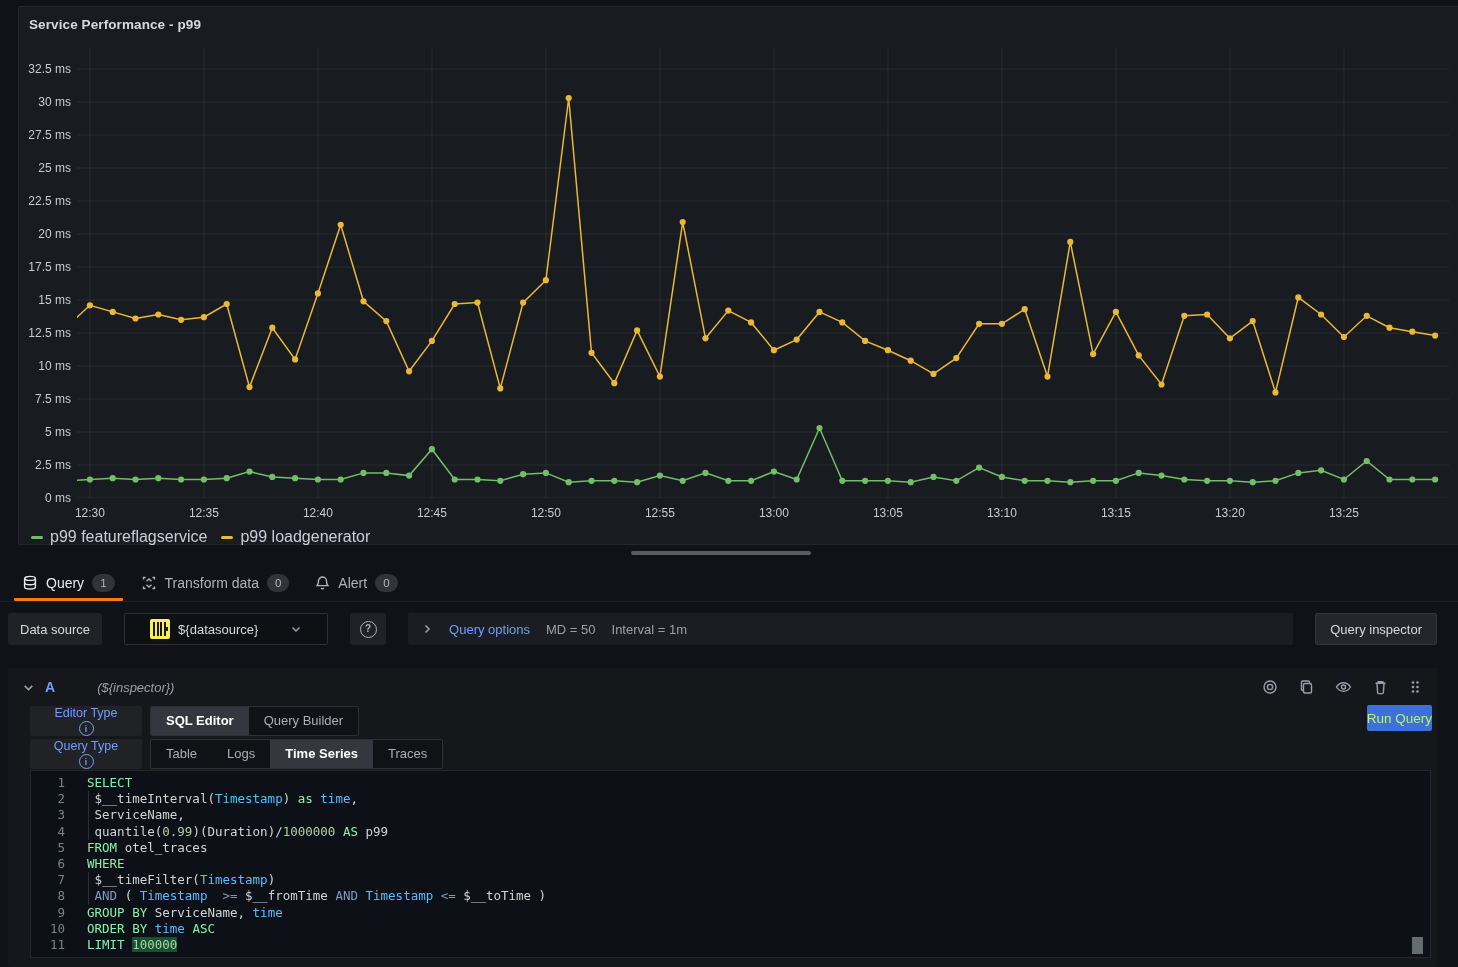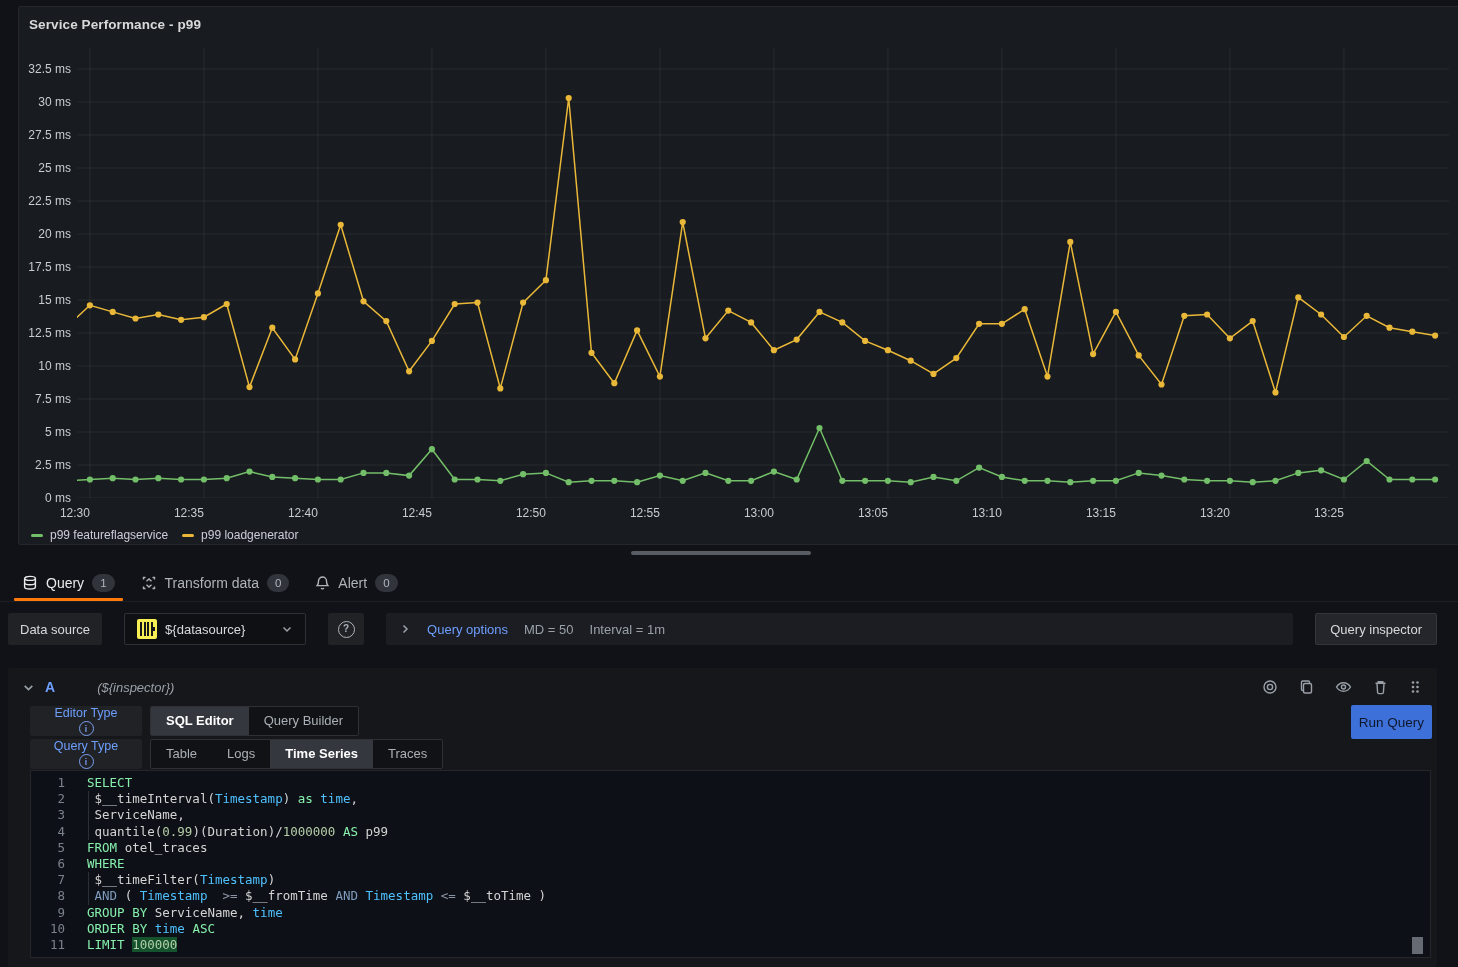"12:30" .x-axis .tick { text-align: none -> center }
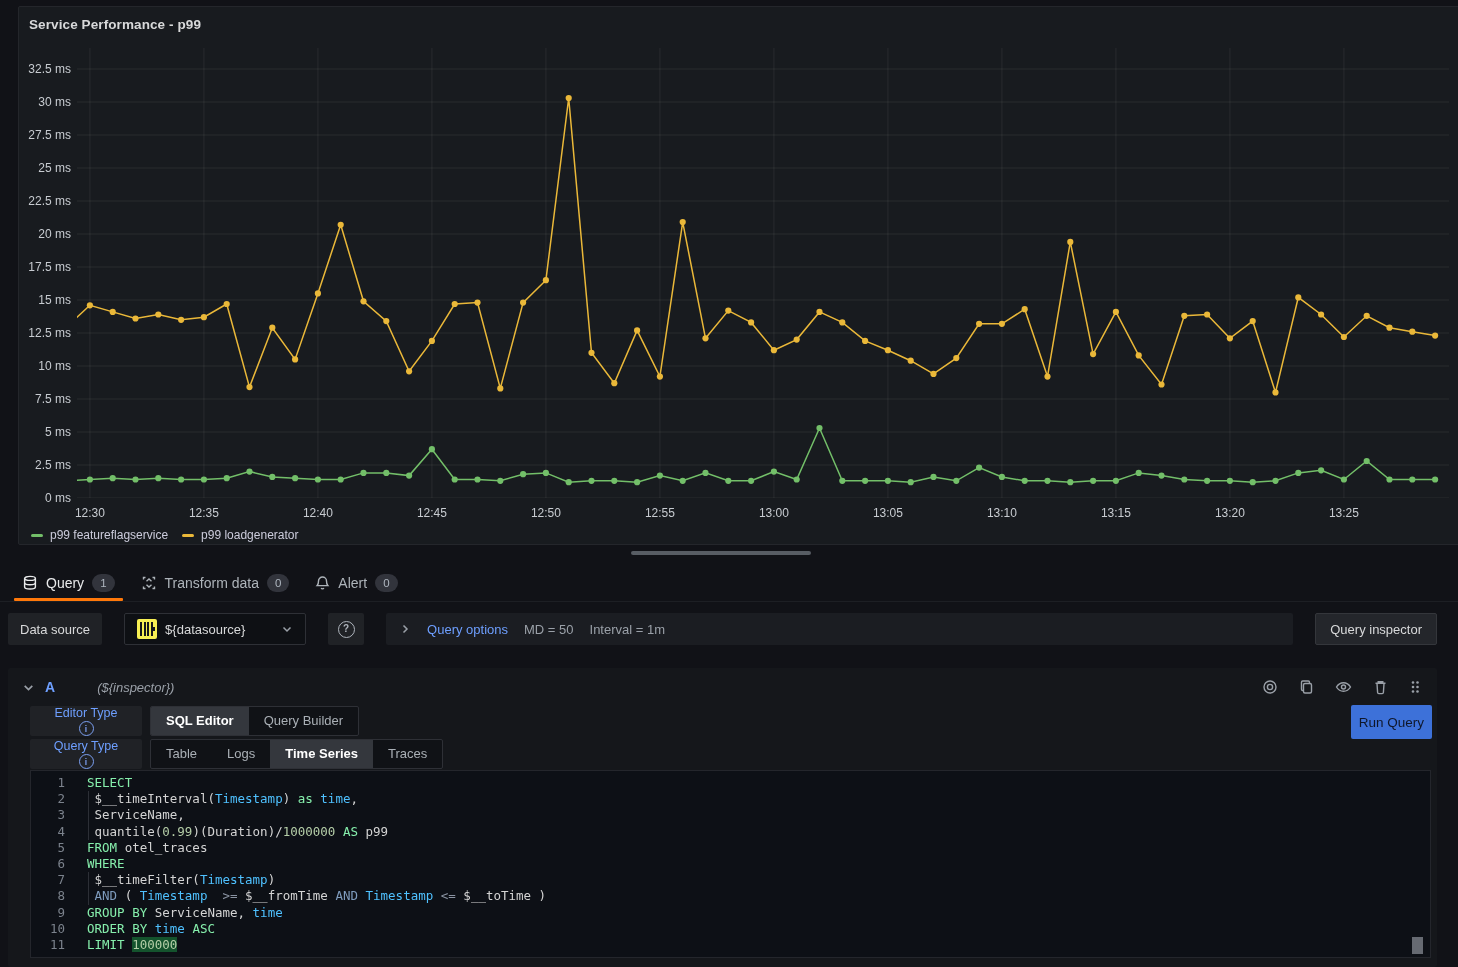"p99 featureflagservice" .legend-label { font-size: 12px -> 16px }
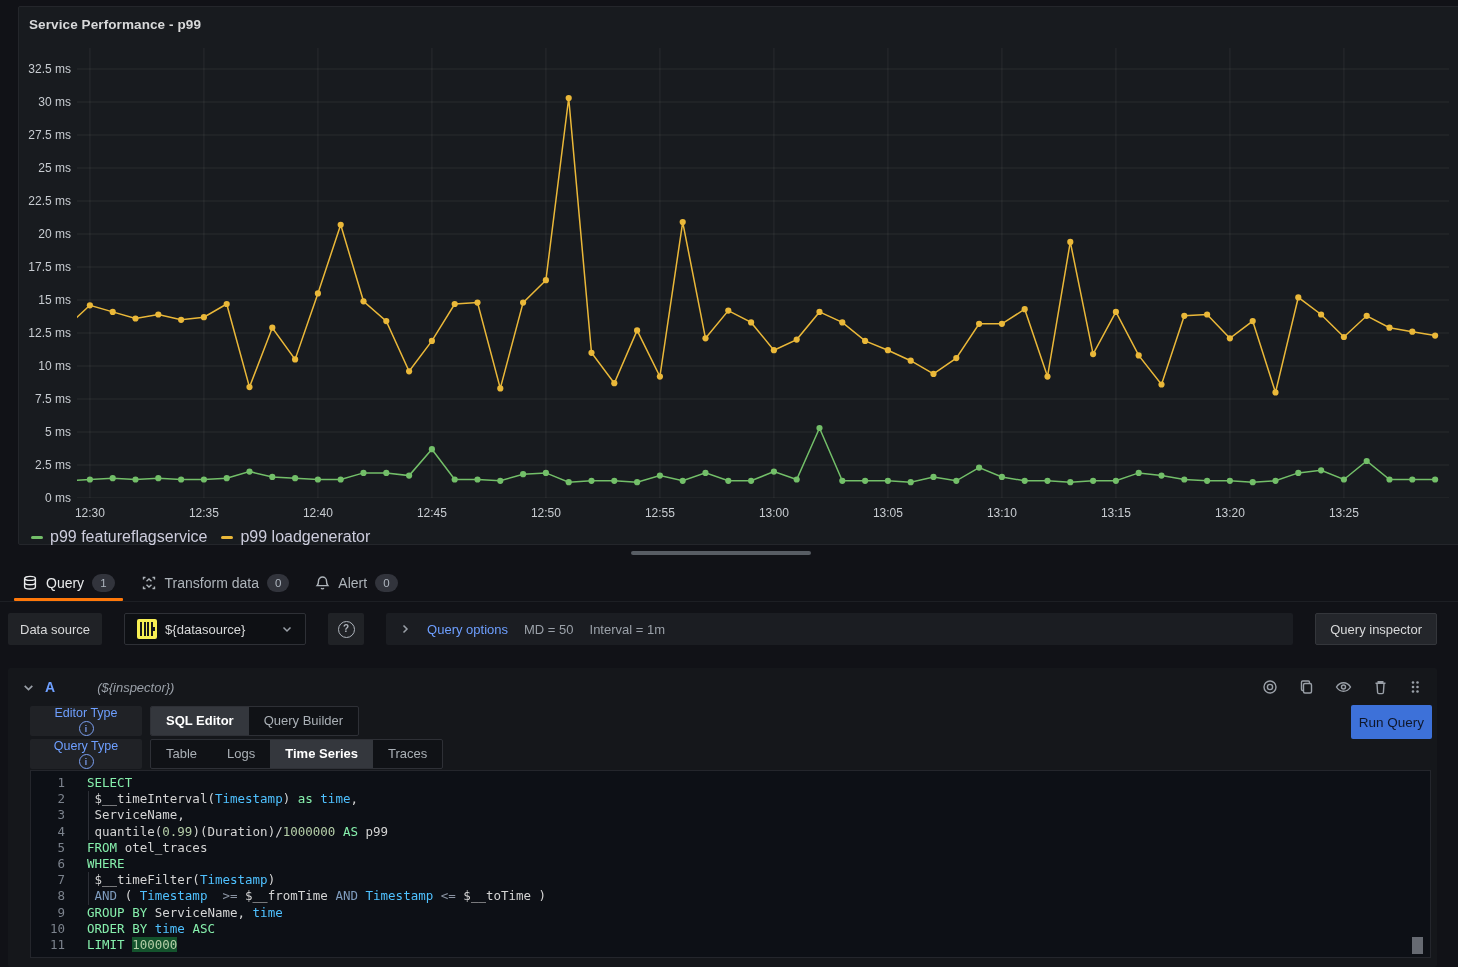"${datasource}" .ds-picker { padding: 0 12px -> 0 25px; width: 182px -> 204px }
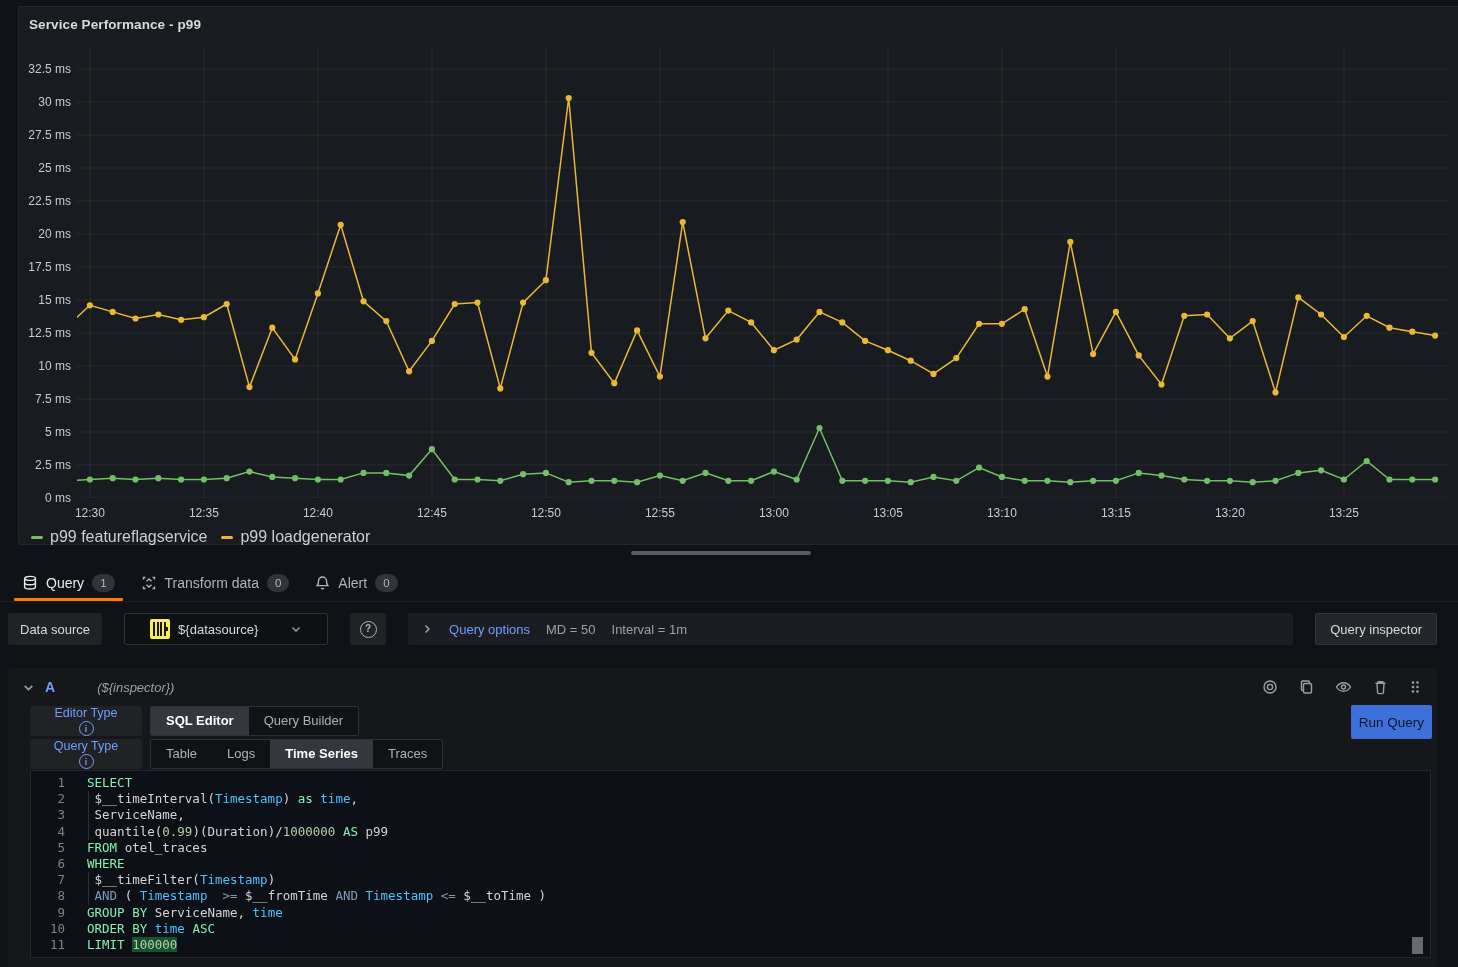"Run Query" .btn-primary { color: #0f172a -> #bef264; height: 34px -> 26px; padding: 0 8px -> 0 0 }
